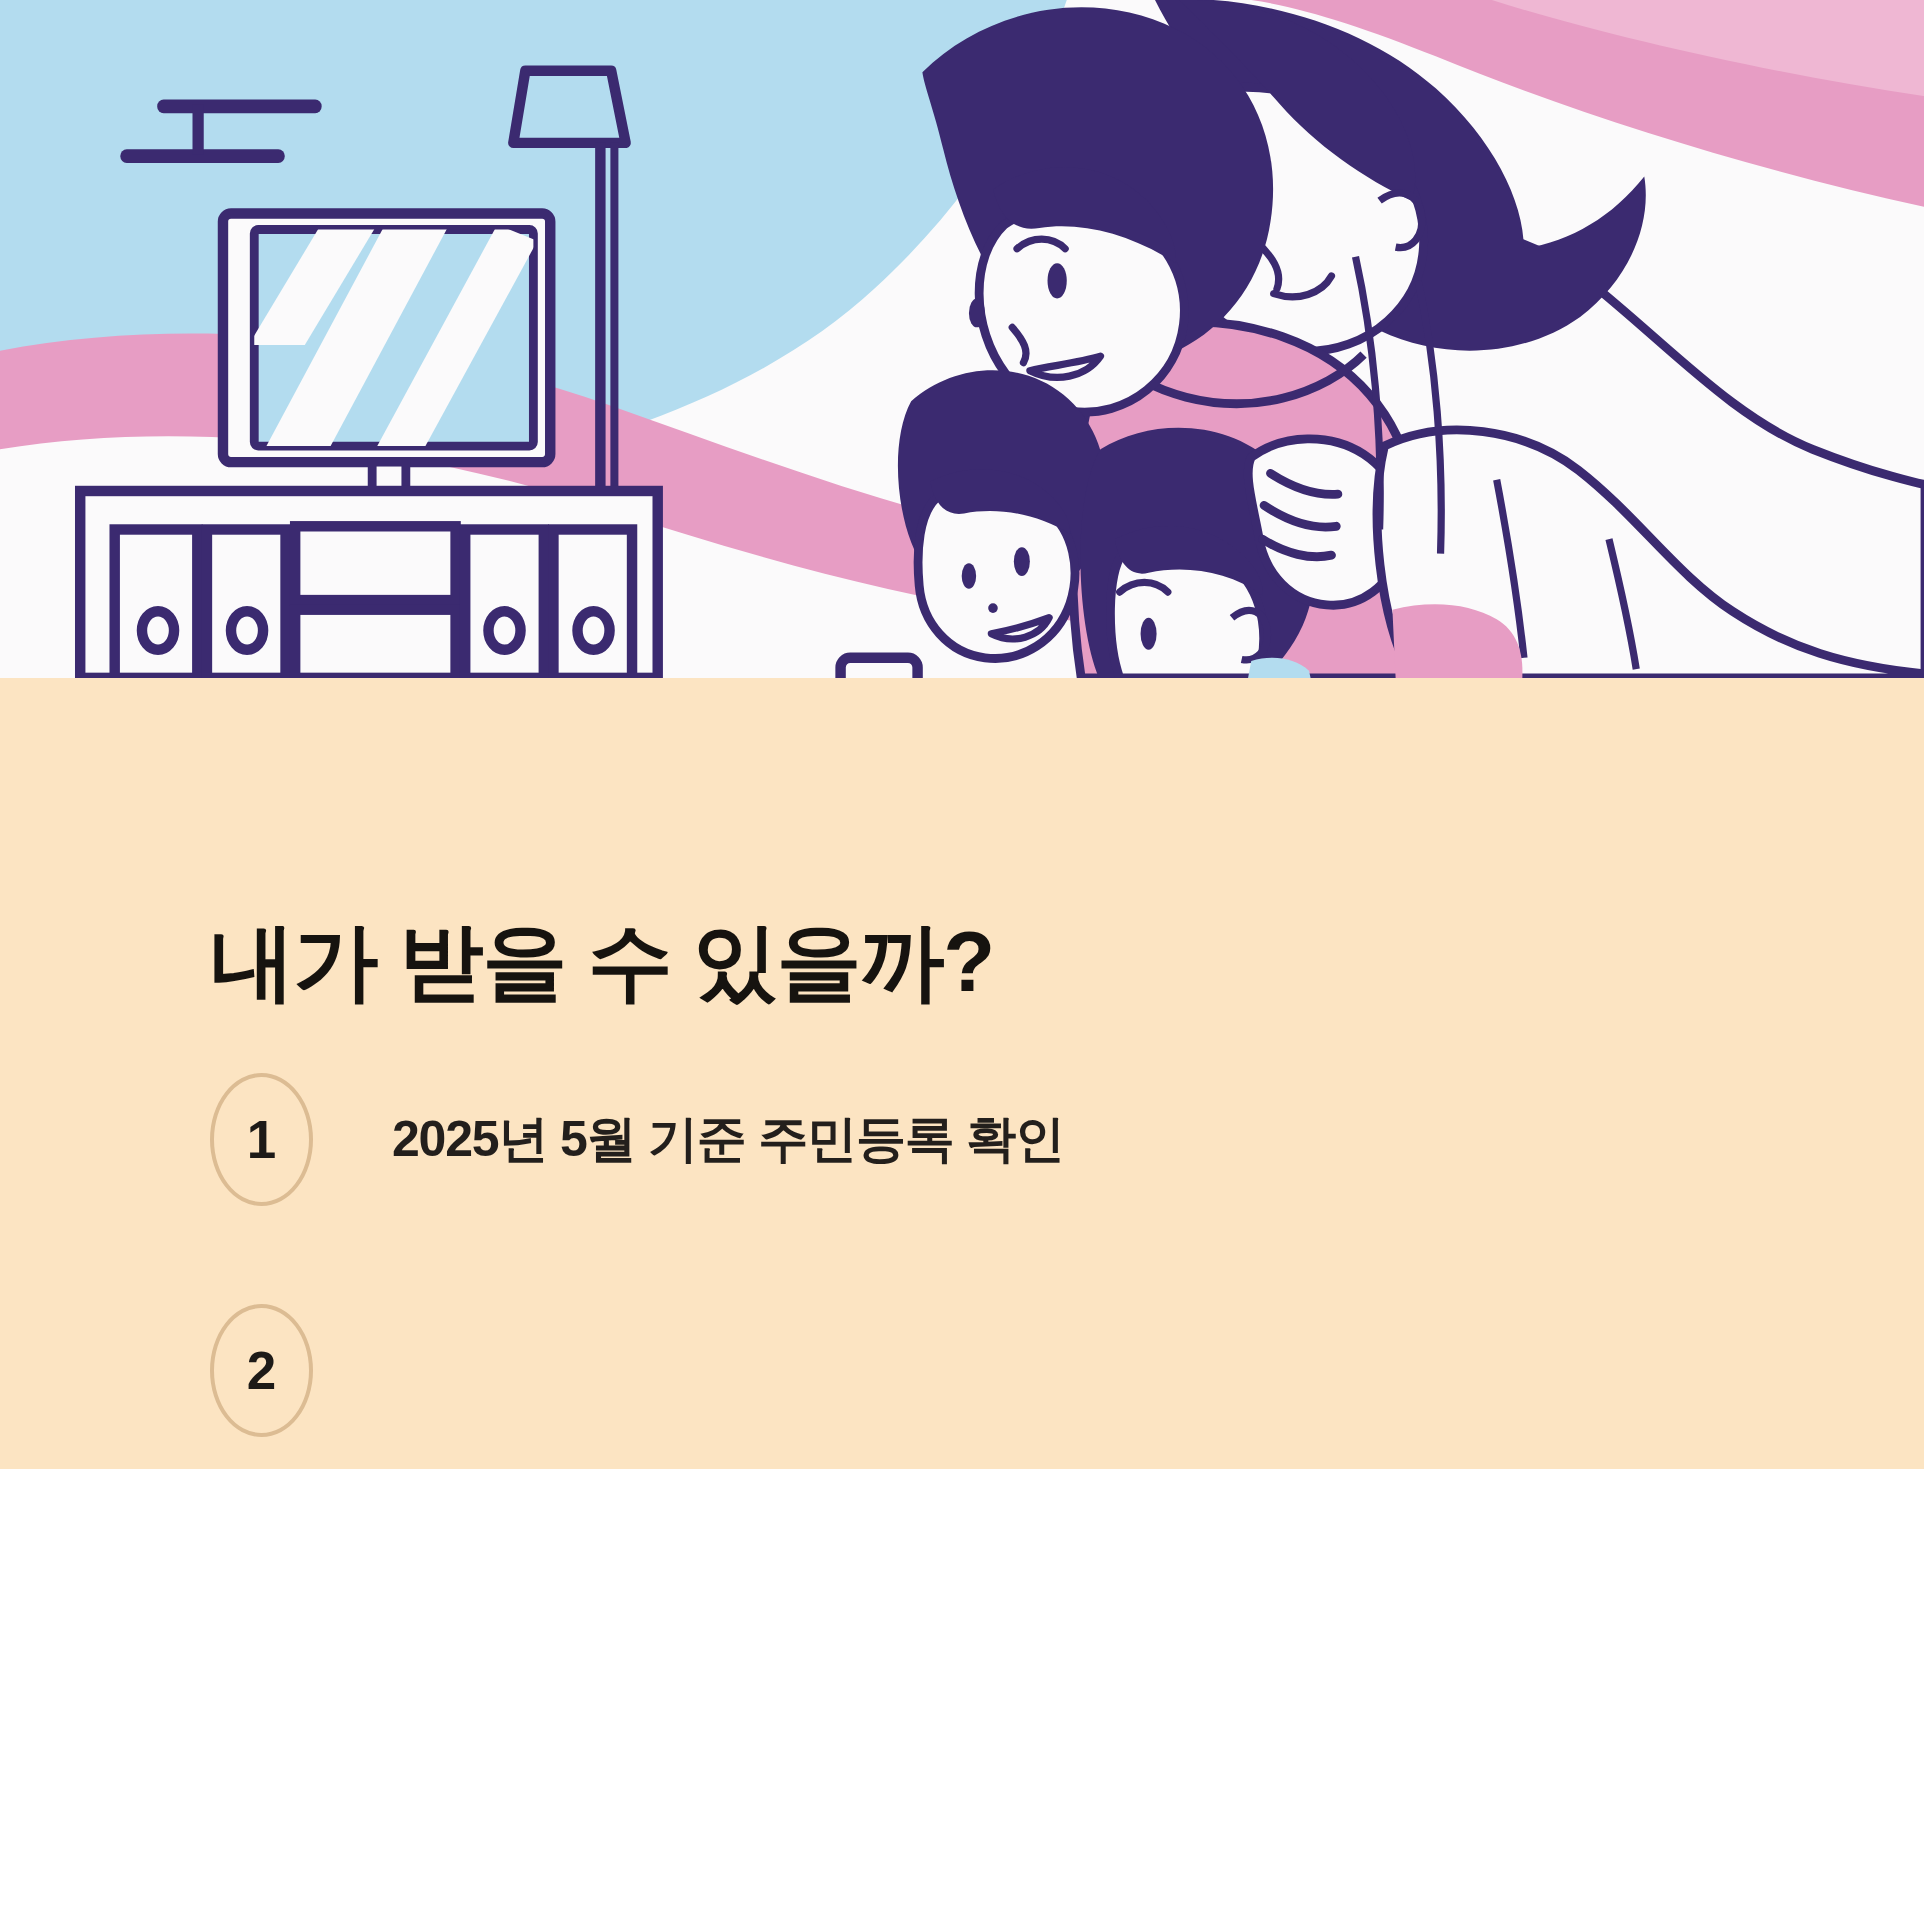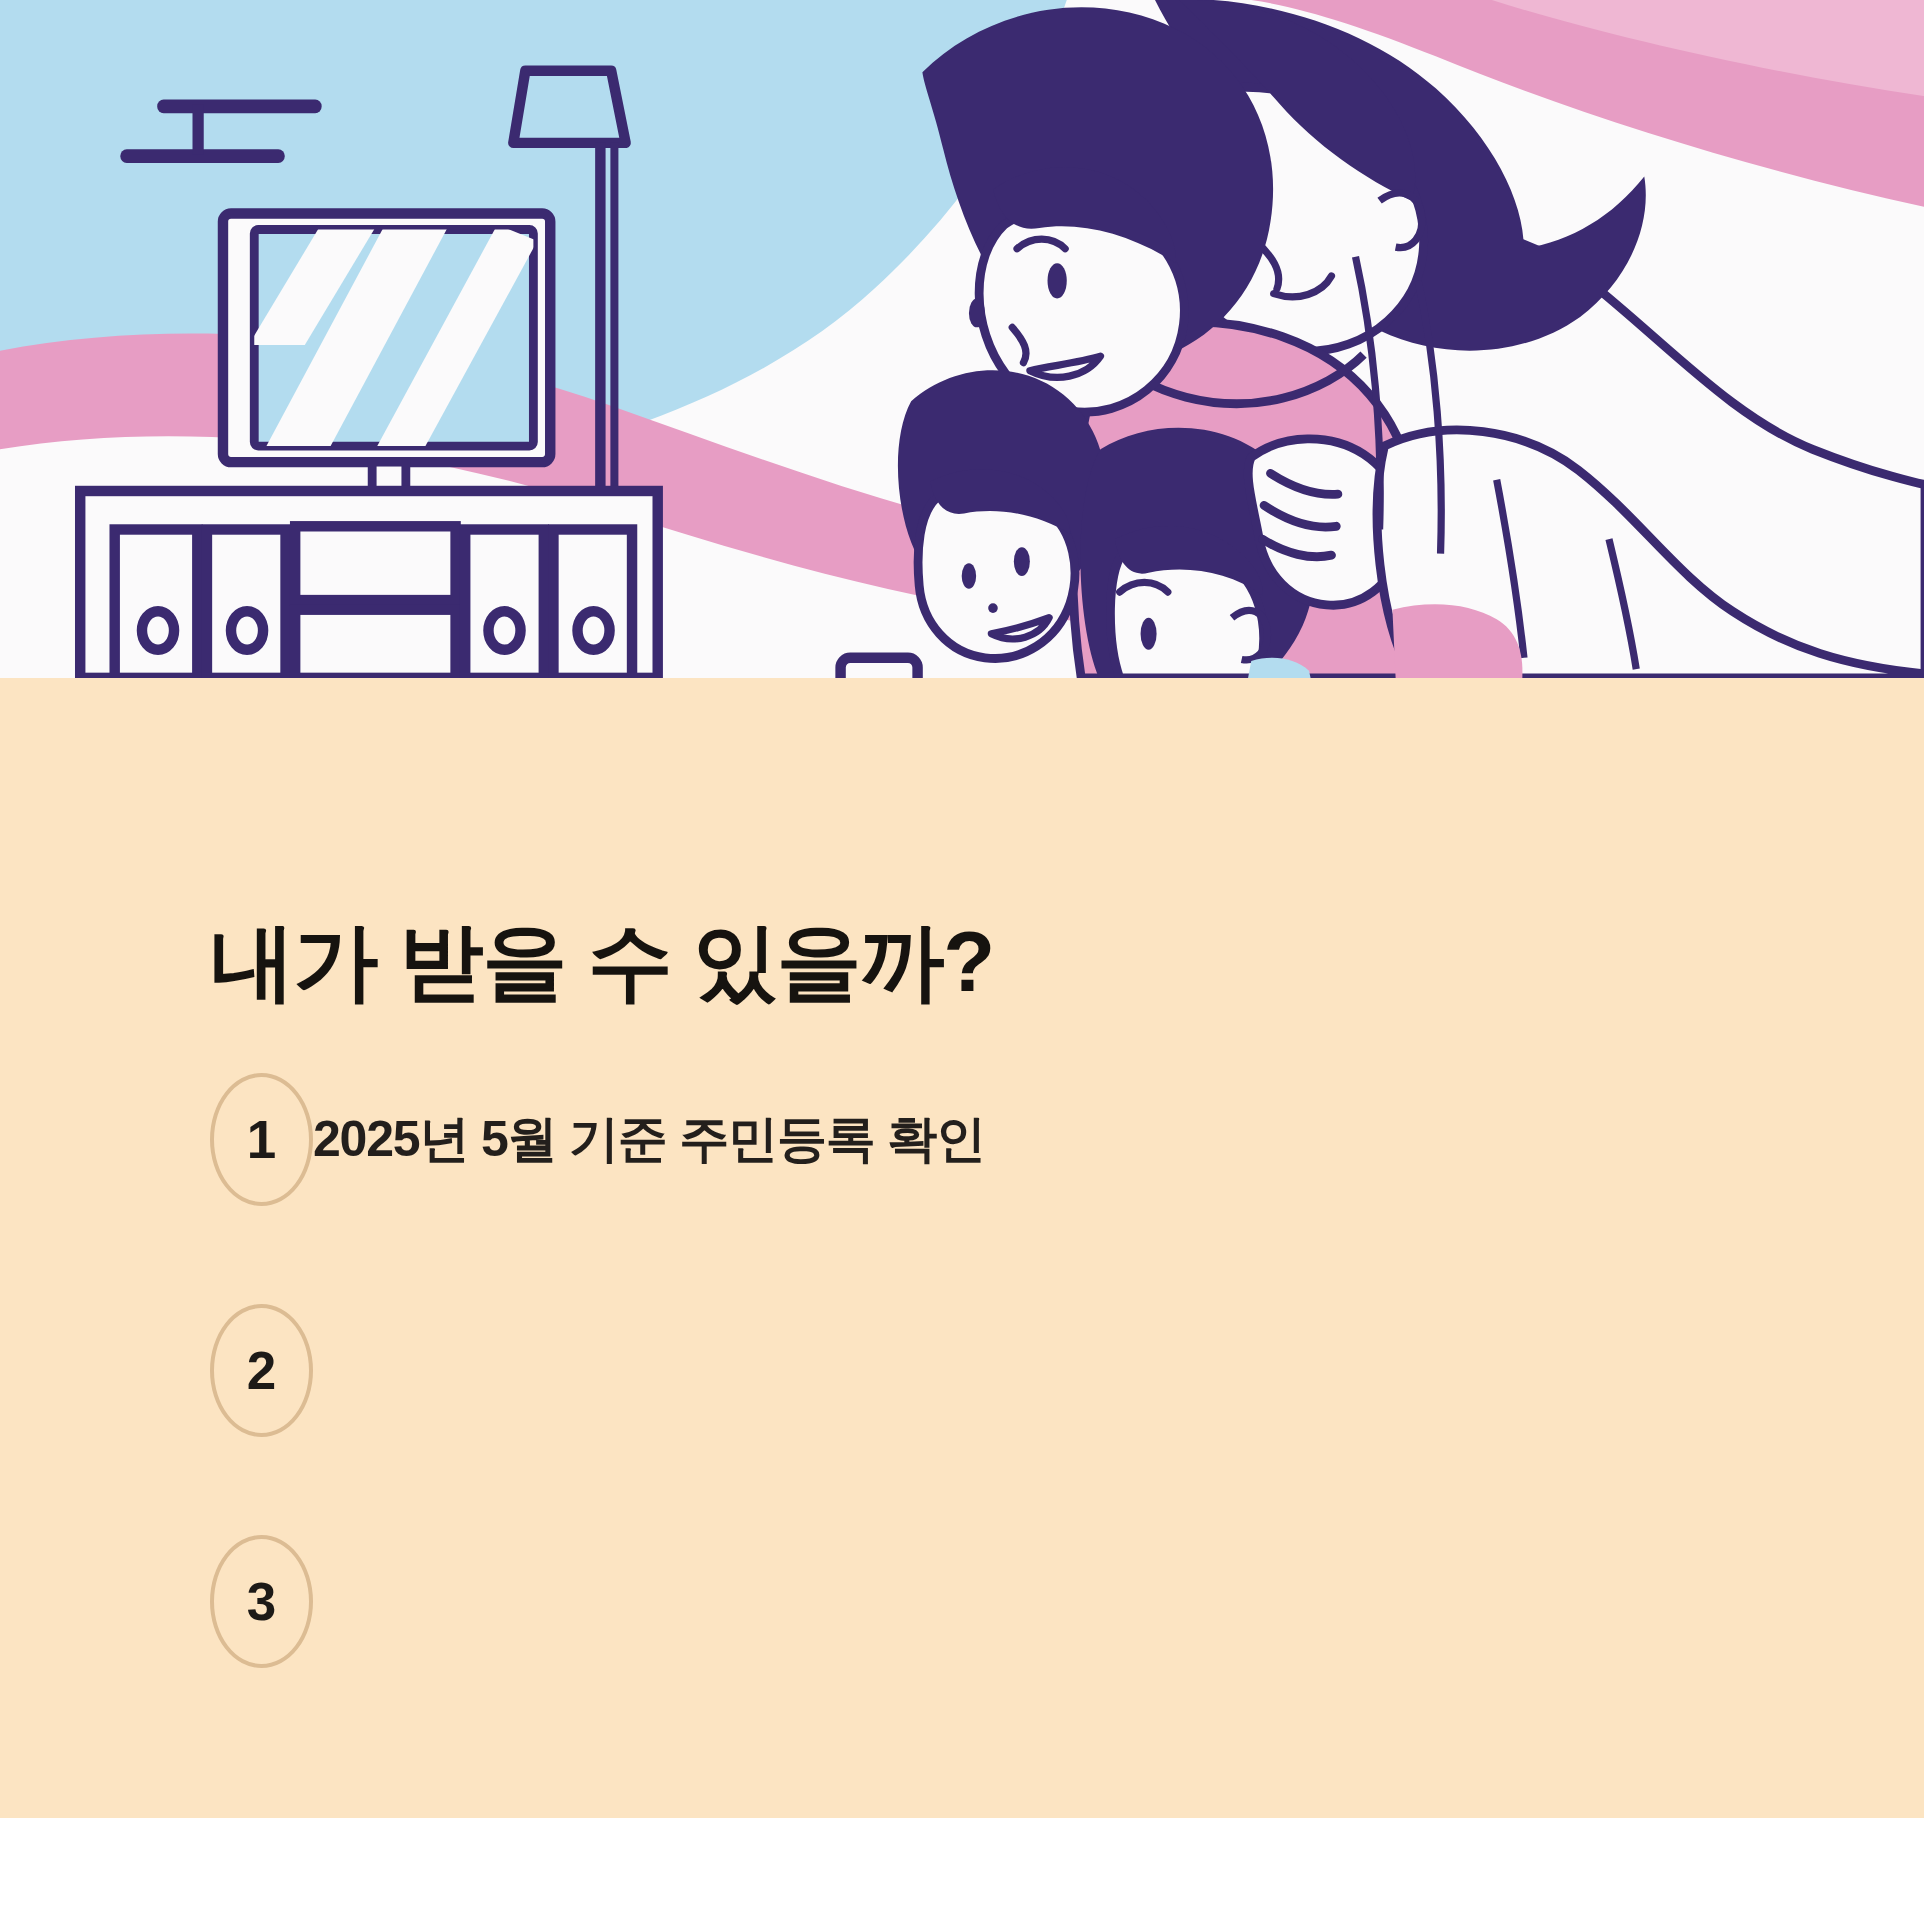"내가 받을 수 있을까?" #card { height: 1818px -> 1469px }
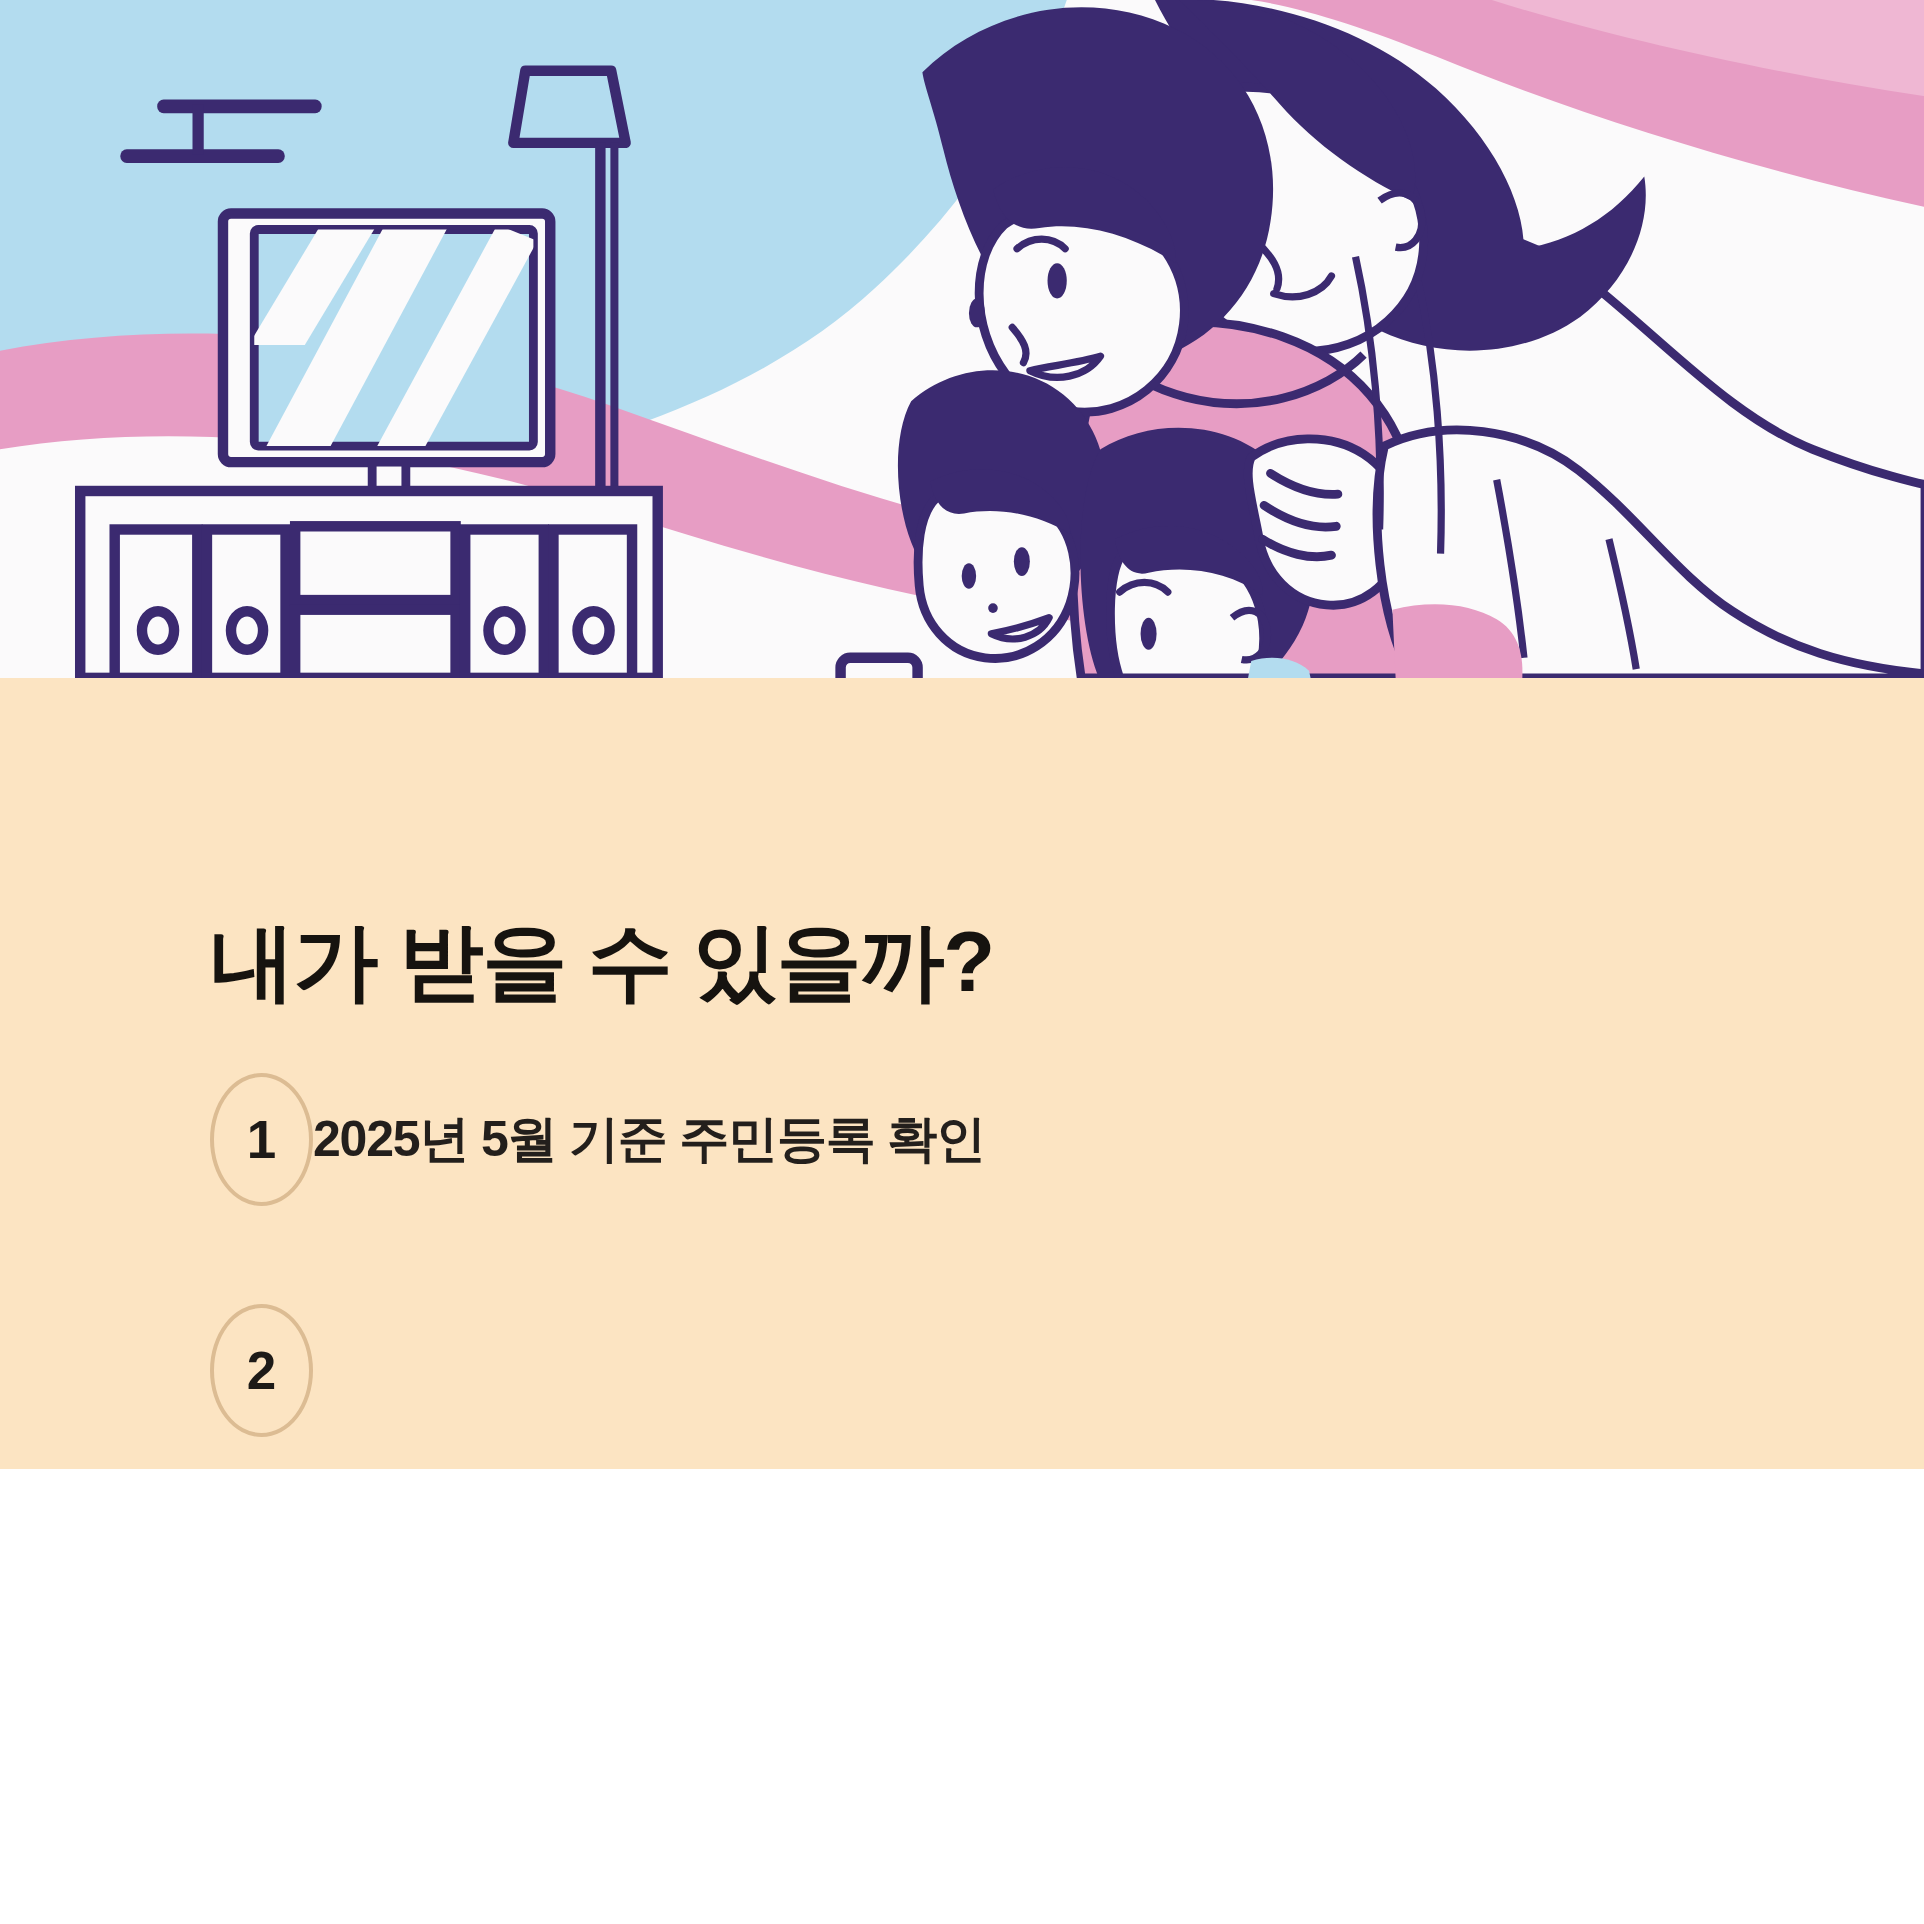"2025년 5월 기준 주민등록 확인" .check-text { margin-left: none -> 79px }
